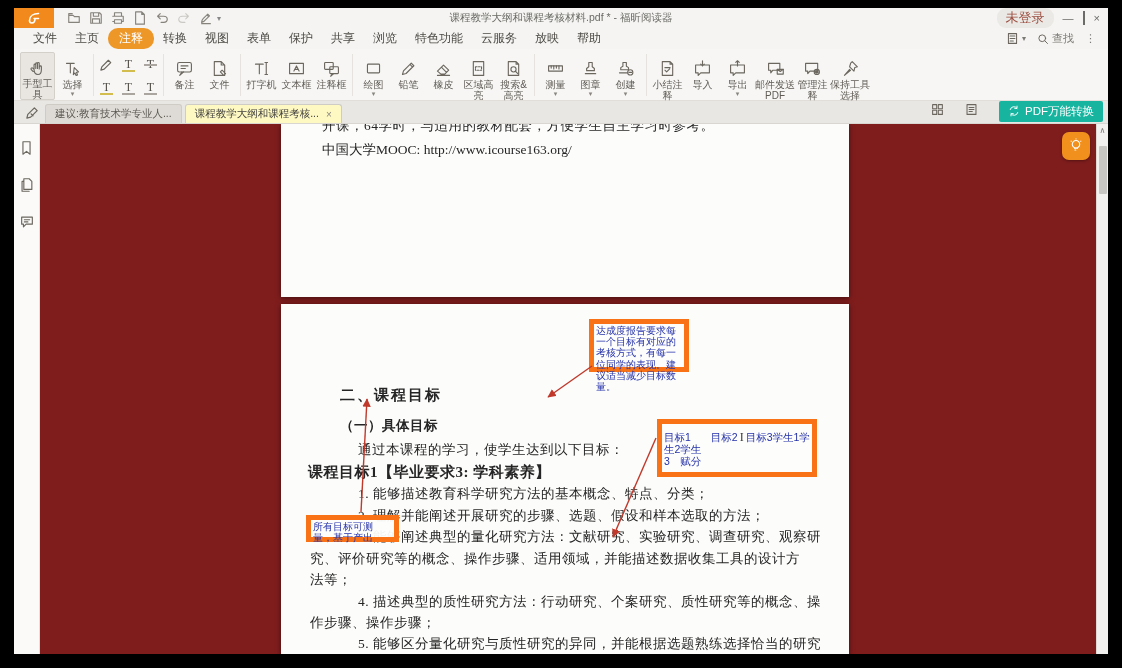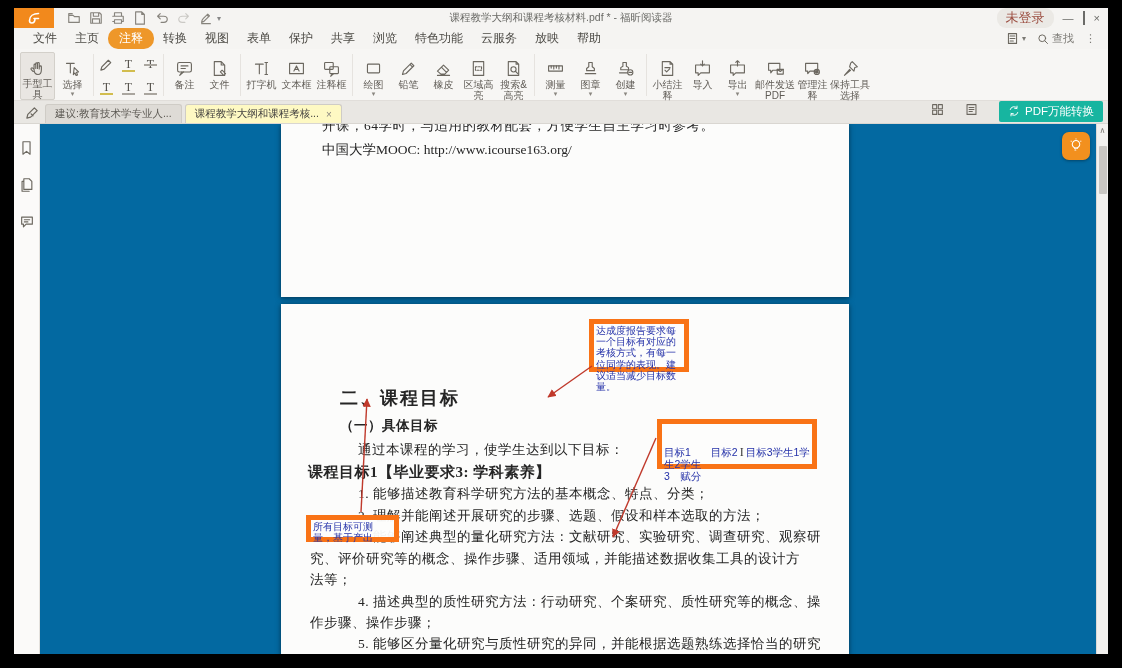"开课，64学时，与适用的教材配套，方便学生自主学习时参考。" .viewer { background: #0369a1 -> #7f1d1d }
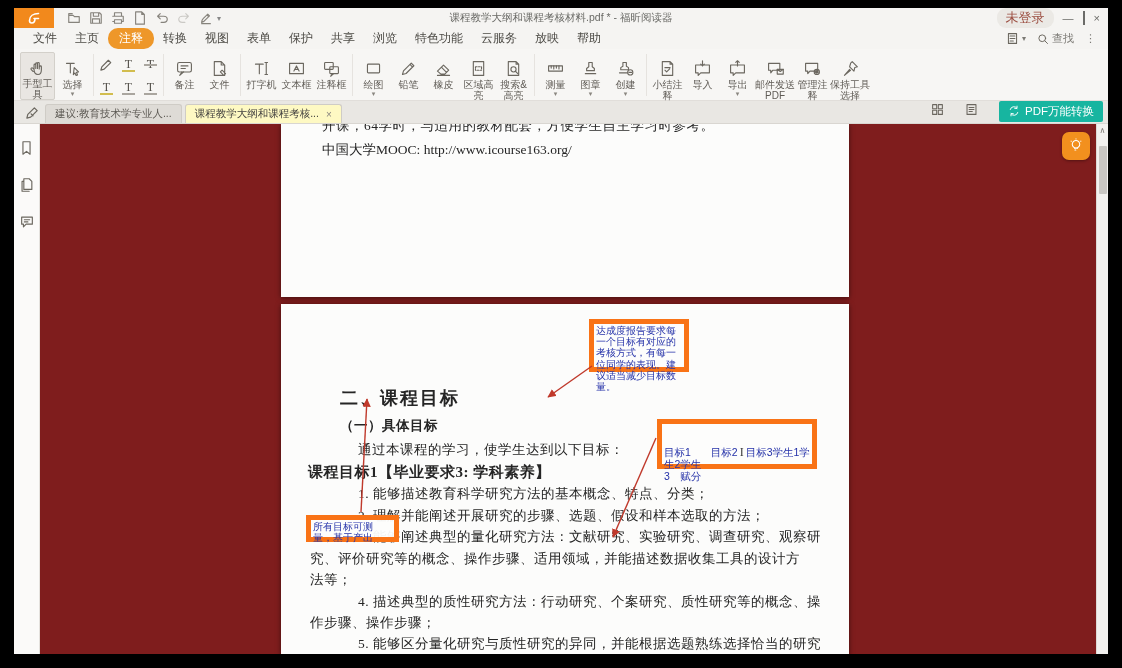"二、课程目标" .h1 { font-size: 18px -> 15px }
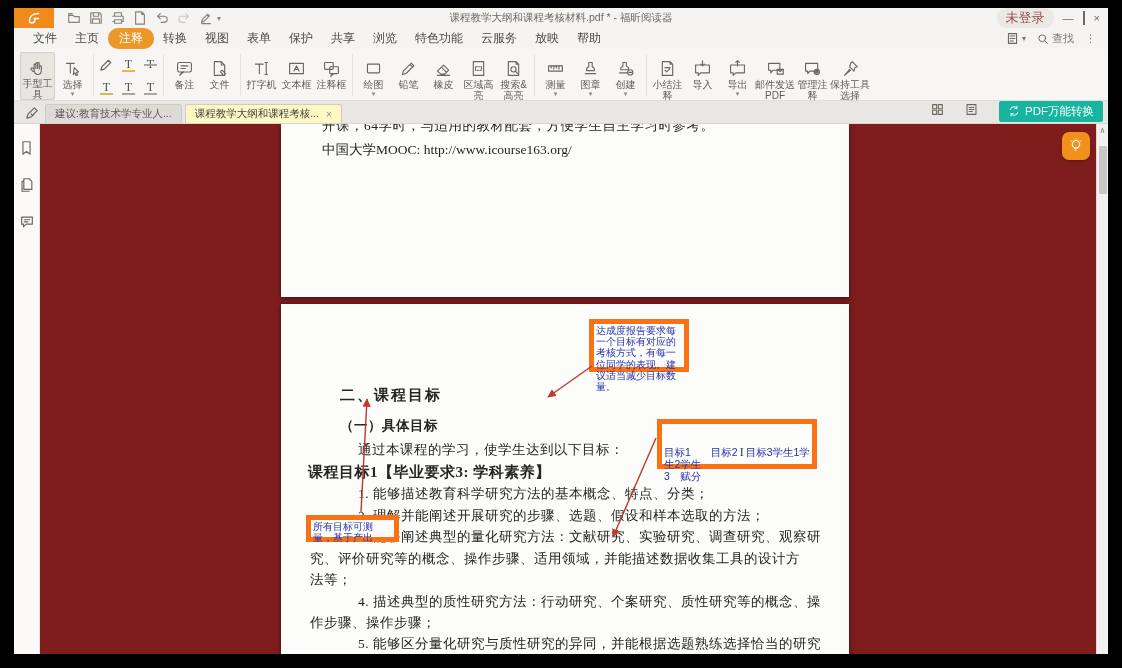"目标1 目标2 I 目标3学生1学生2学生" div.nb { height: 50px -> 58px; padding-top: 22px -> 7px }
